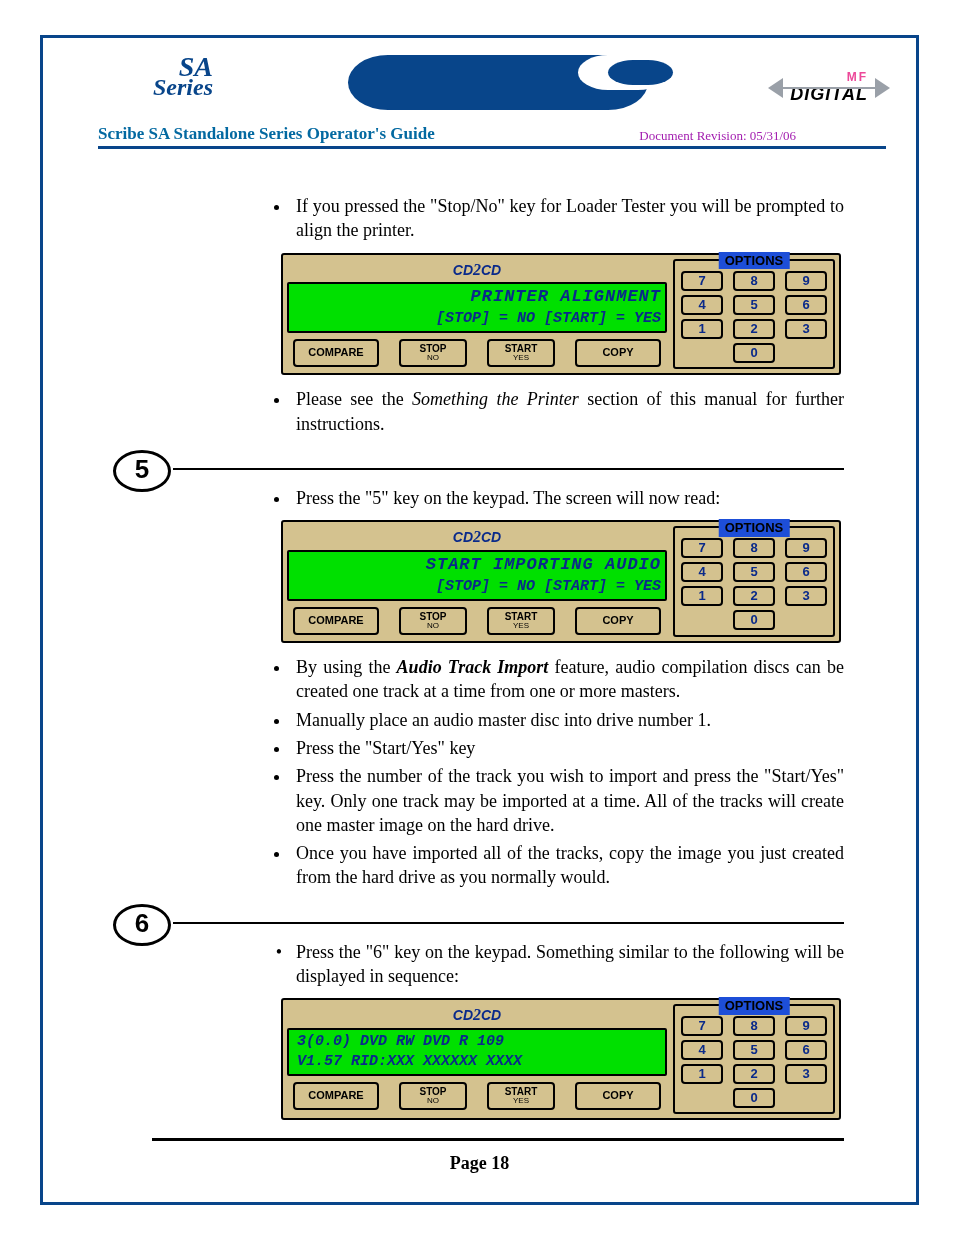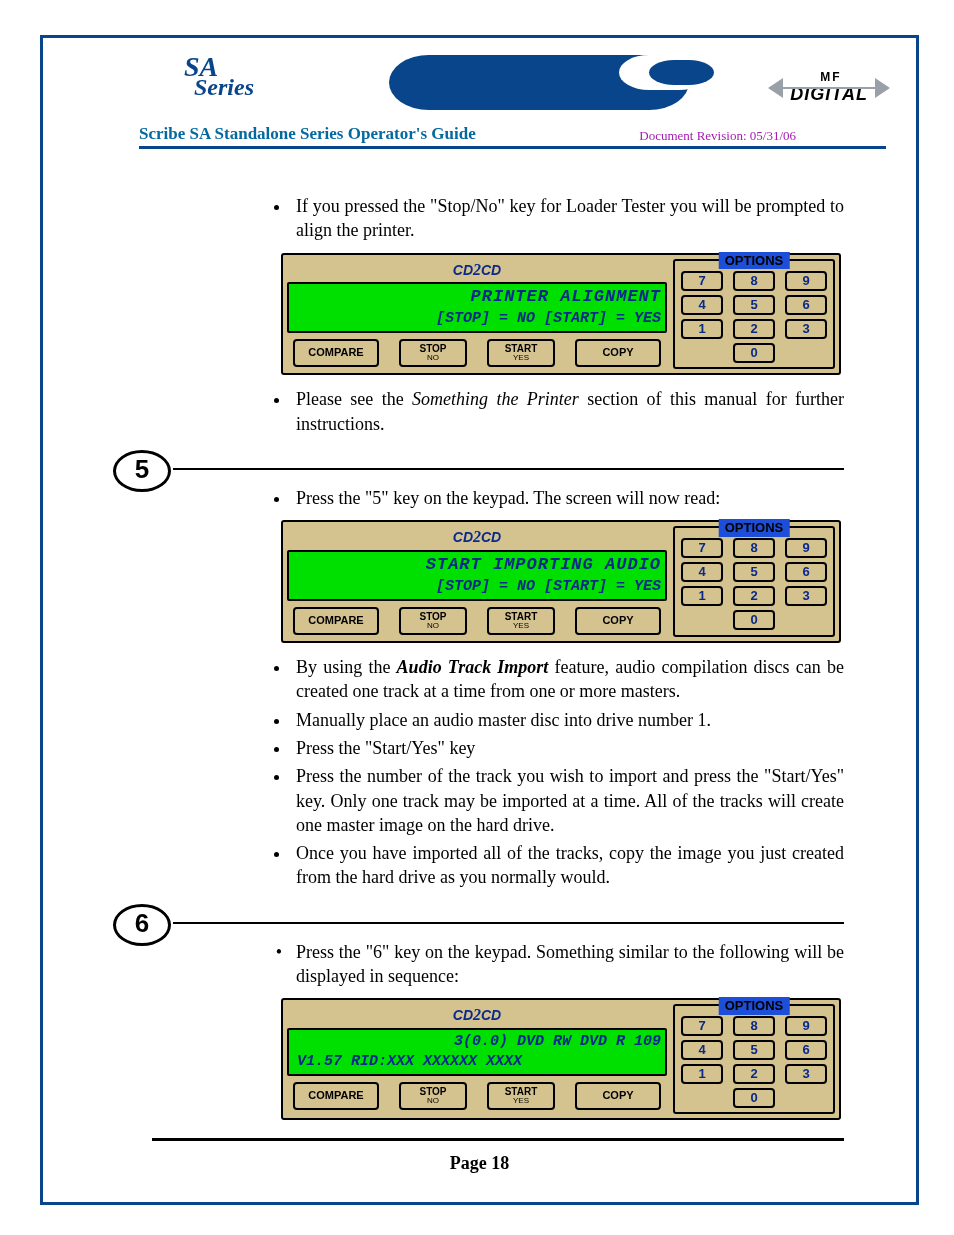"SA" .header { margin: 25px 33px 0 99px -> 25px 33px 0 58px; text-align: none -> right }
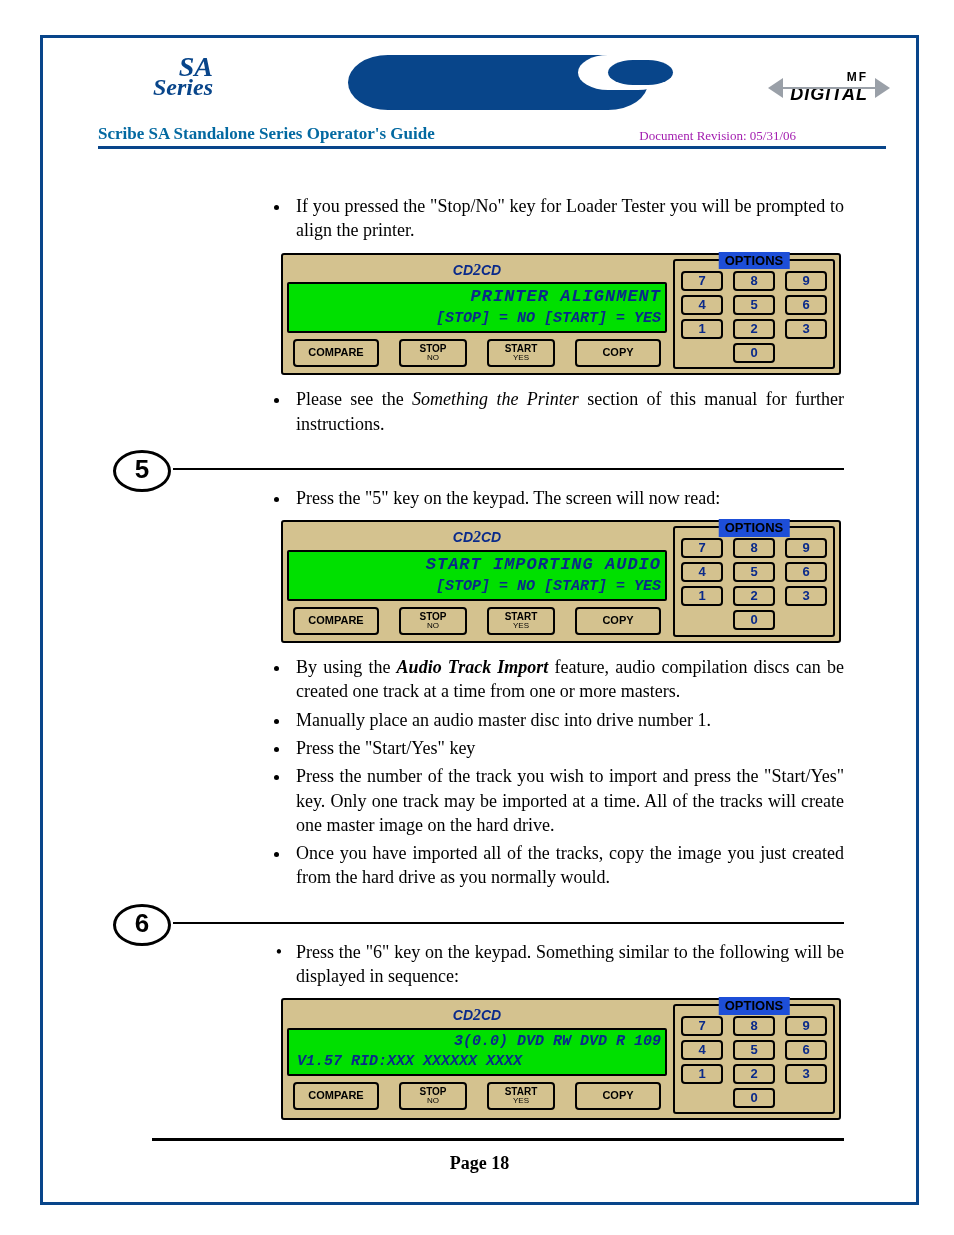"MF" .digital-logo .mf { color: #000000 -> #ec4899 }
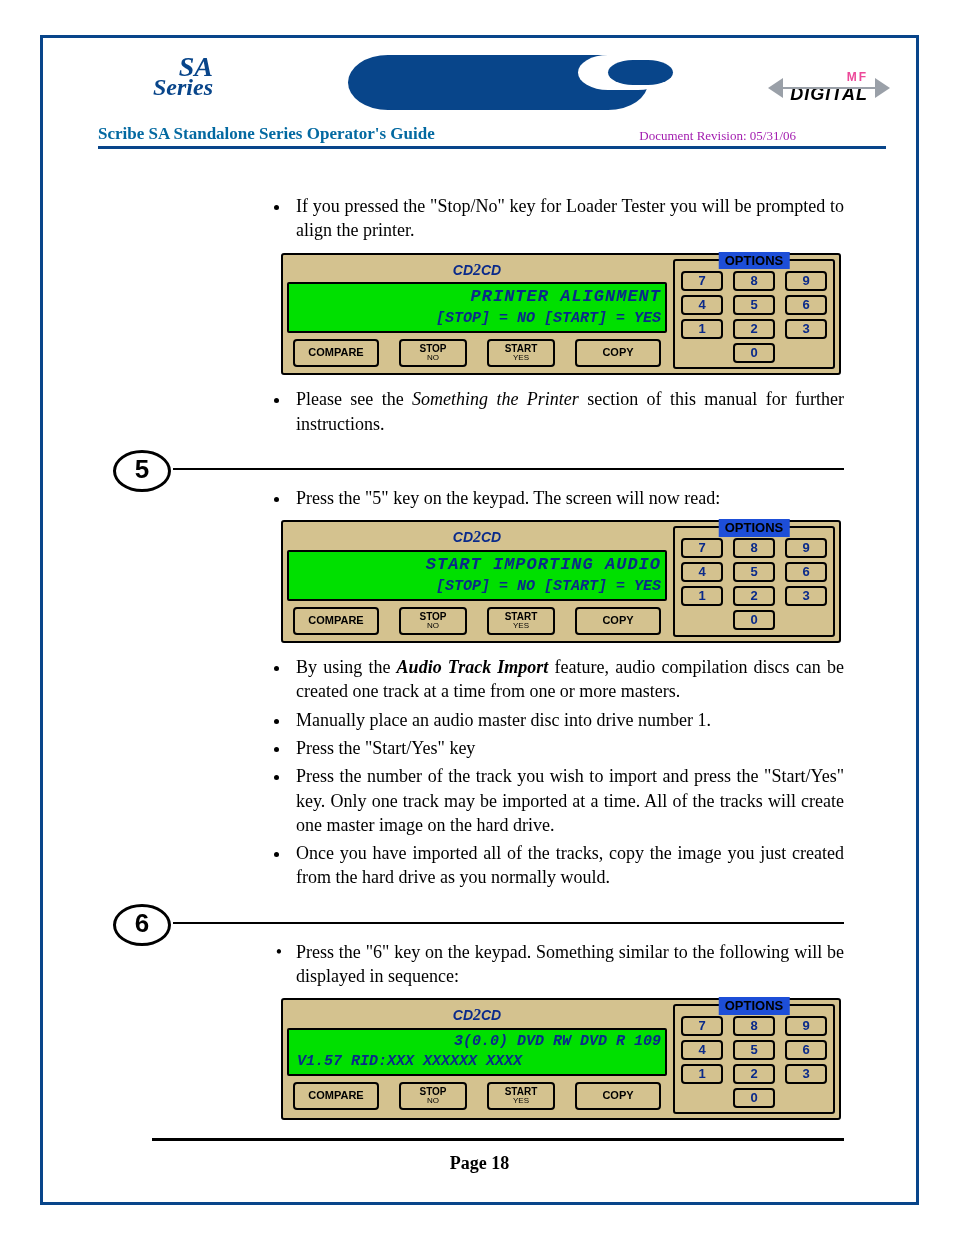"3(0.0) DVD RW DVD R" div.lcd-line { text-align: right -> left }
